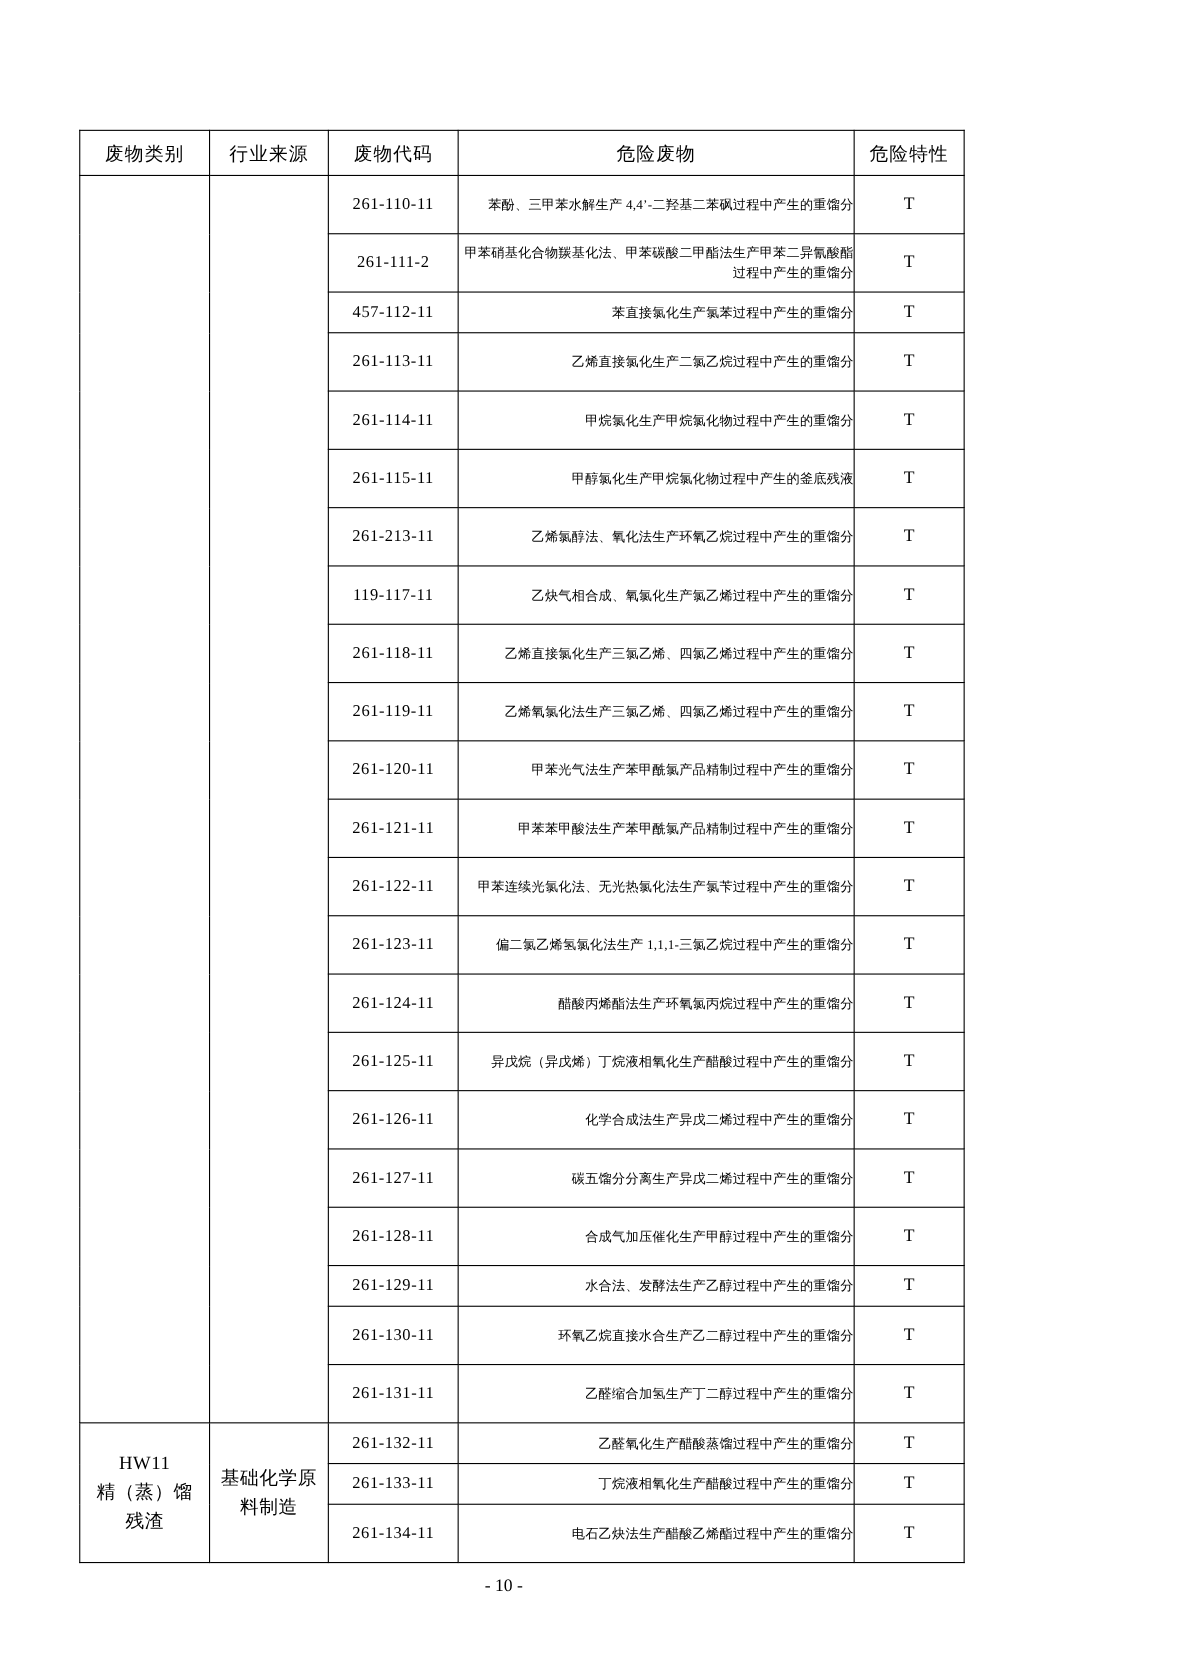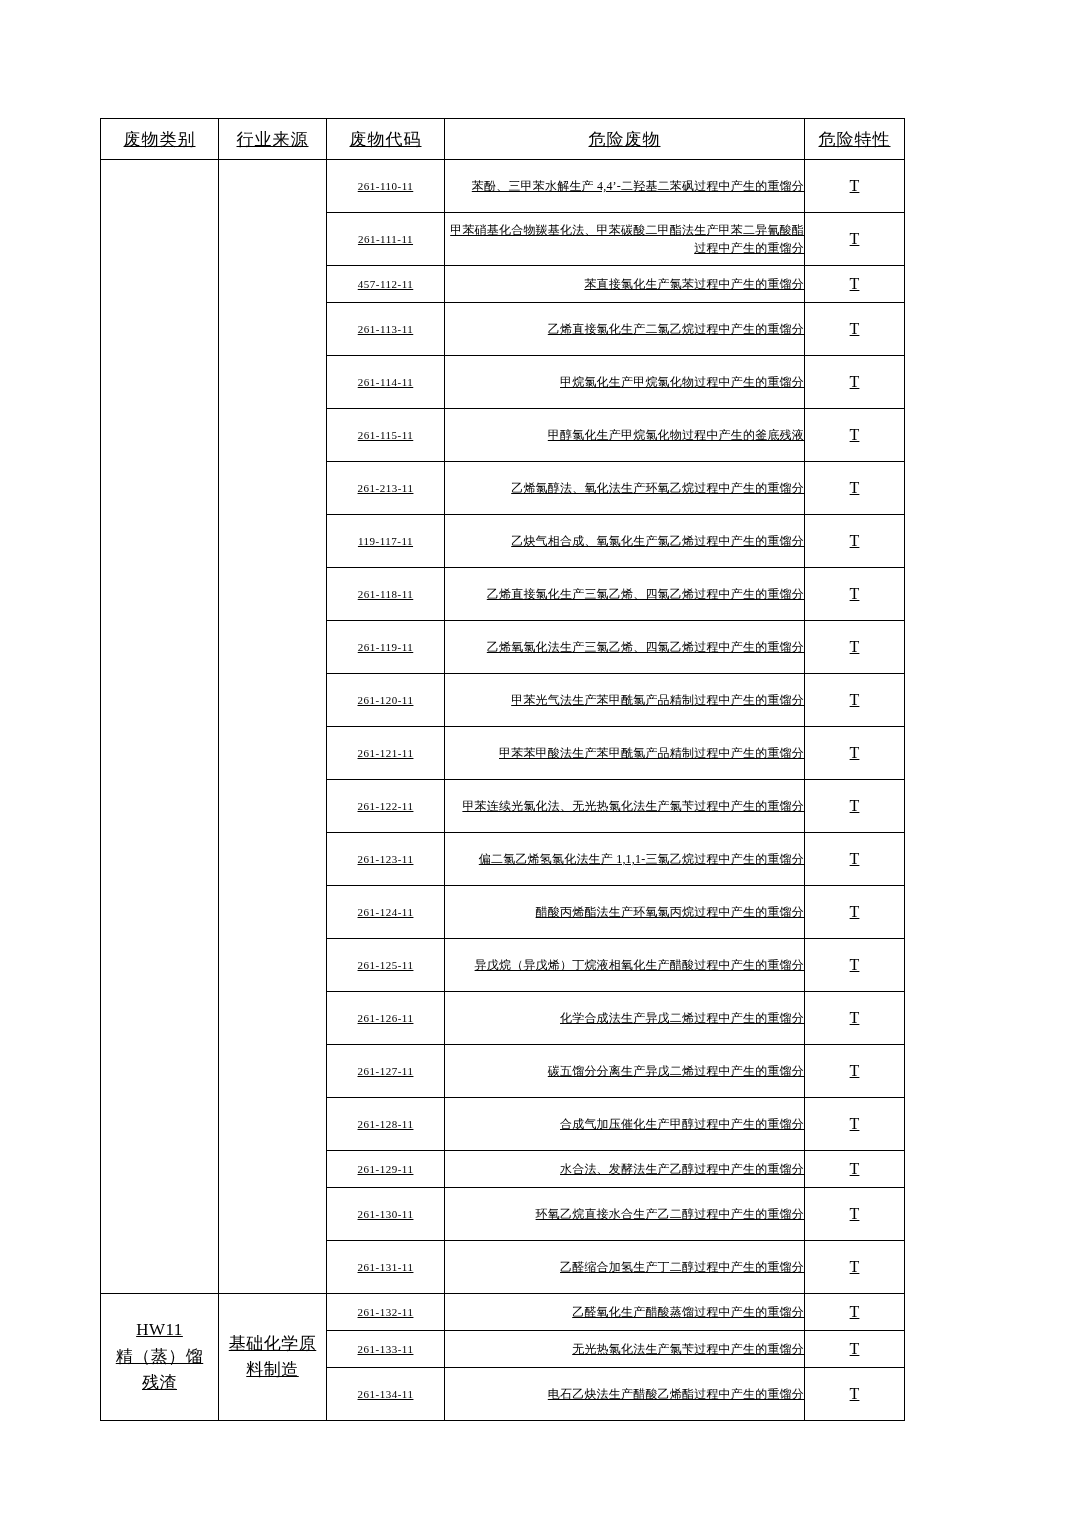"废物类别" .page { padding: 118px 136px 0 100px -> 118px 136px 0 72px; text-decoration: underline -> none }
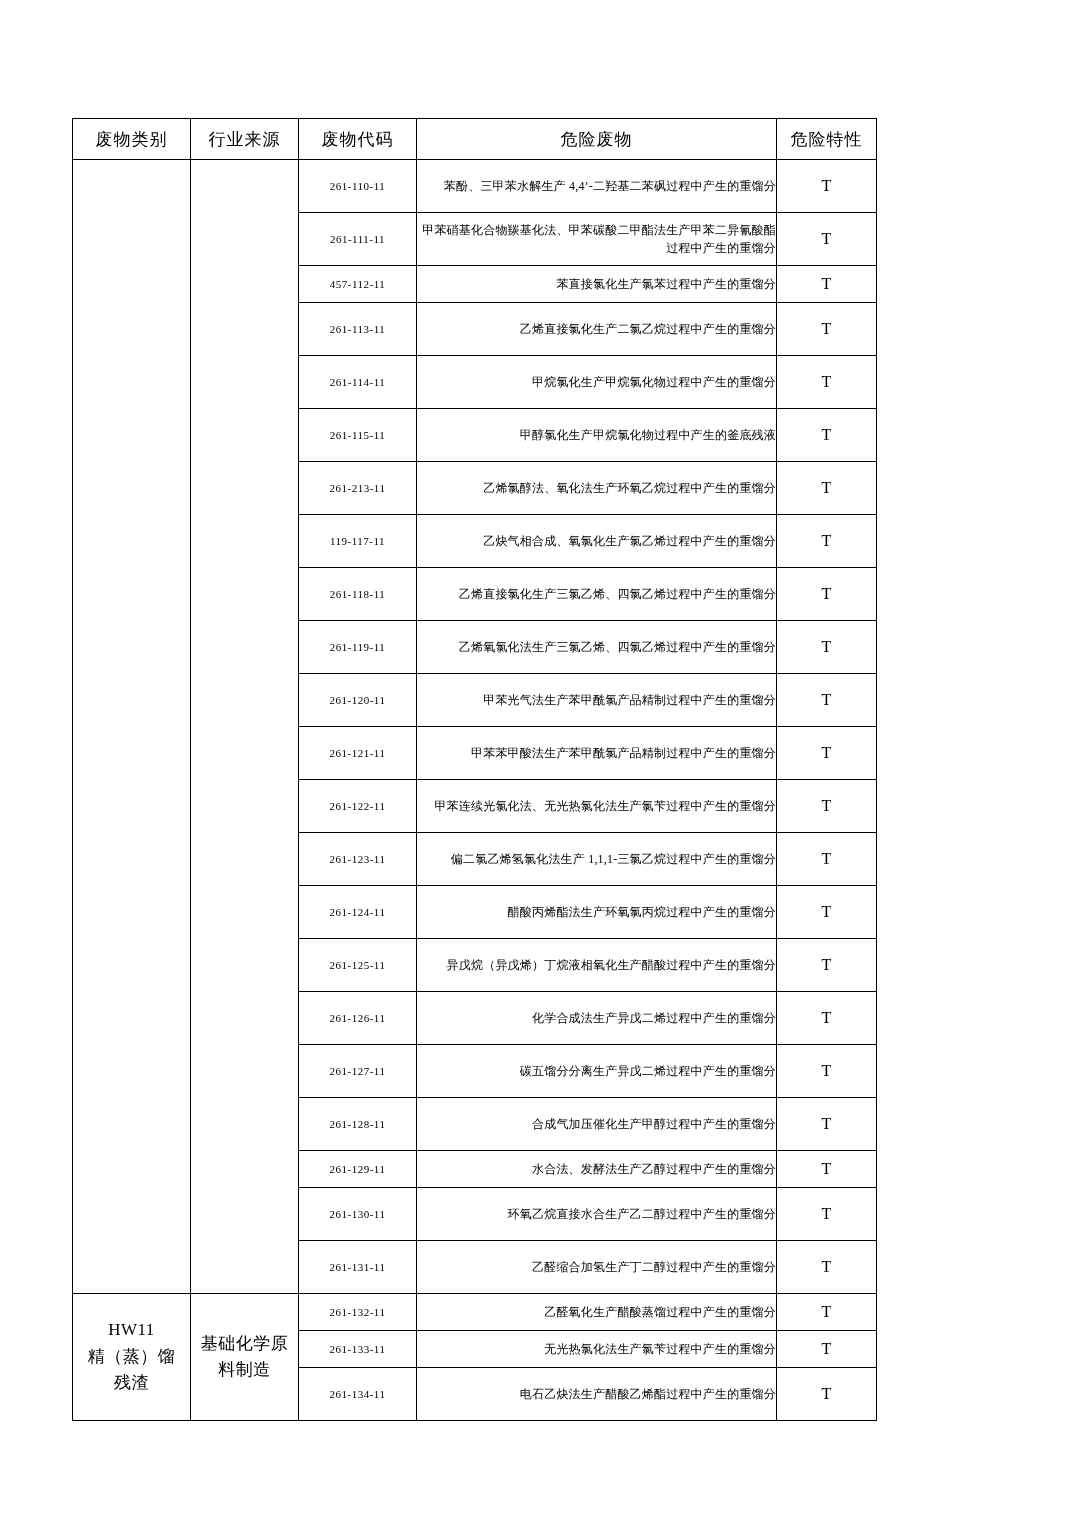"261-110-11" td.cell-code { font-size: 11px -> 15px }
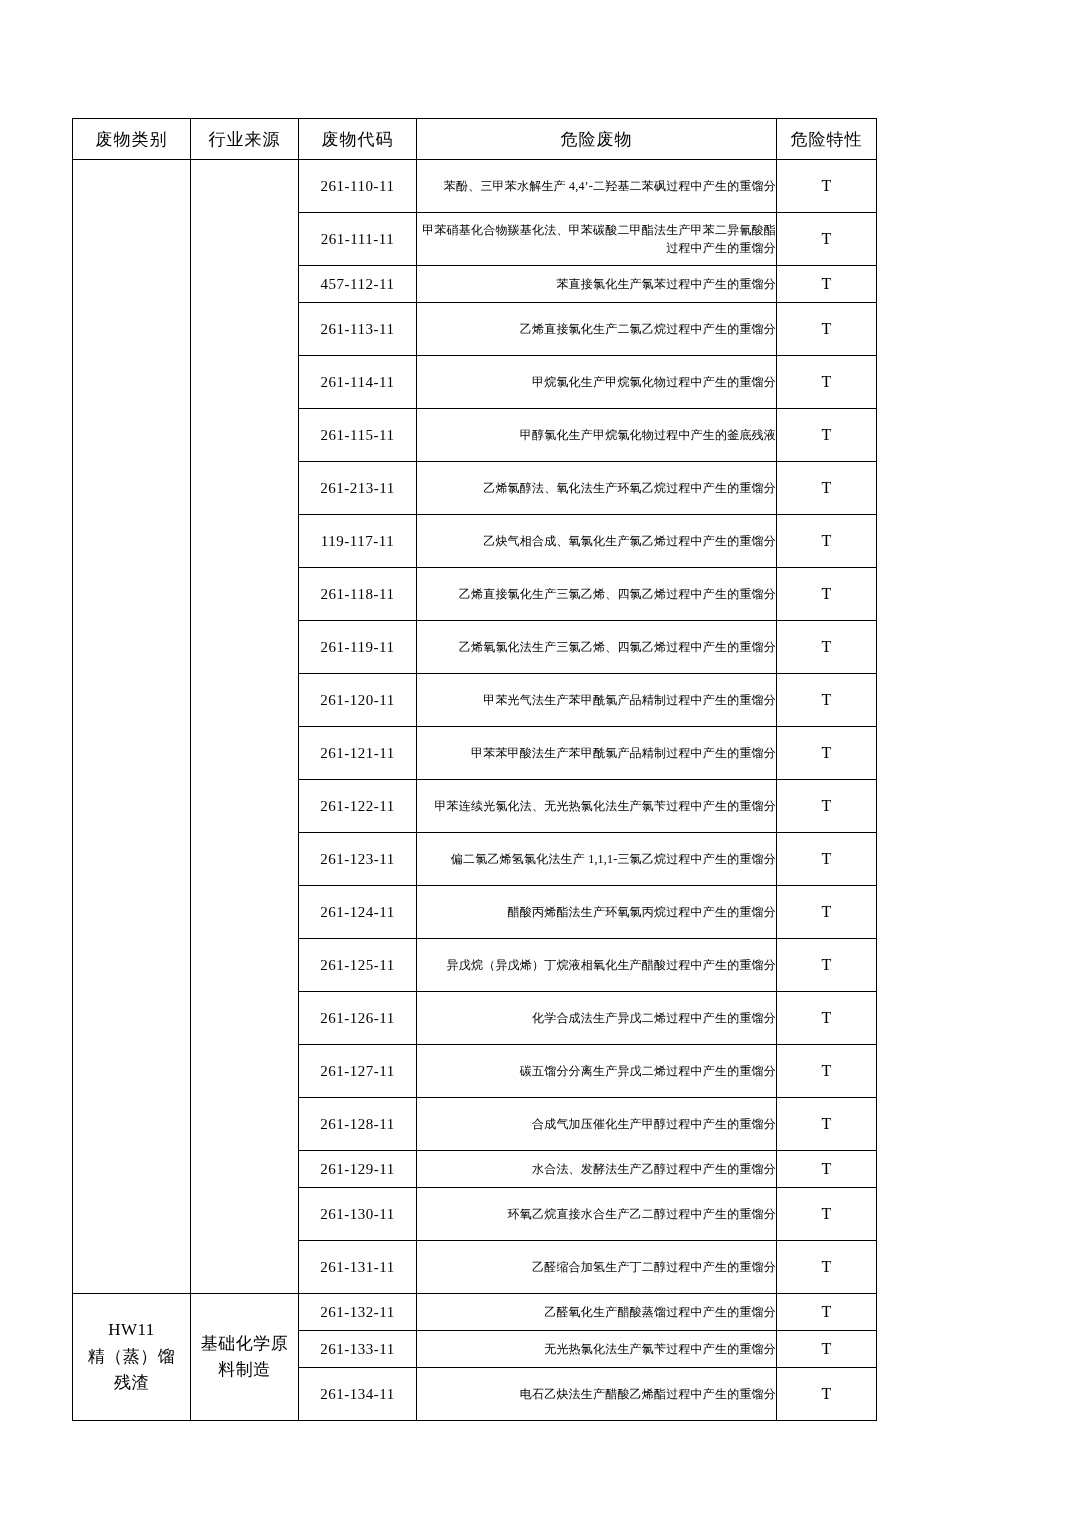"261-111-11" td.cell-code { text: 261-111-11 -> 261-111-2 }
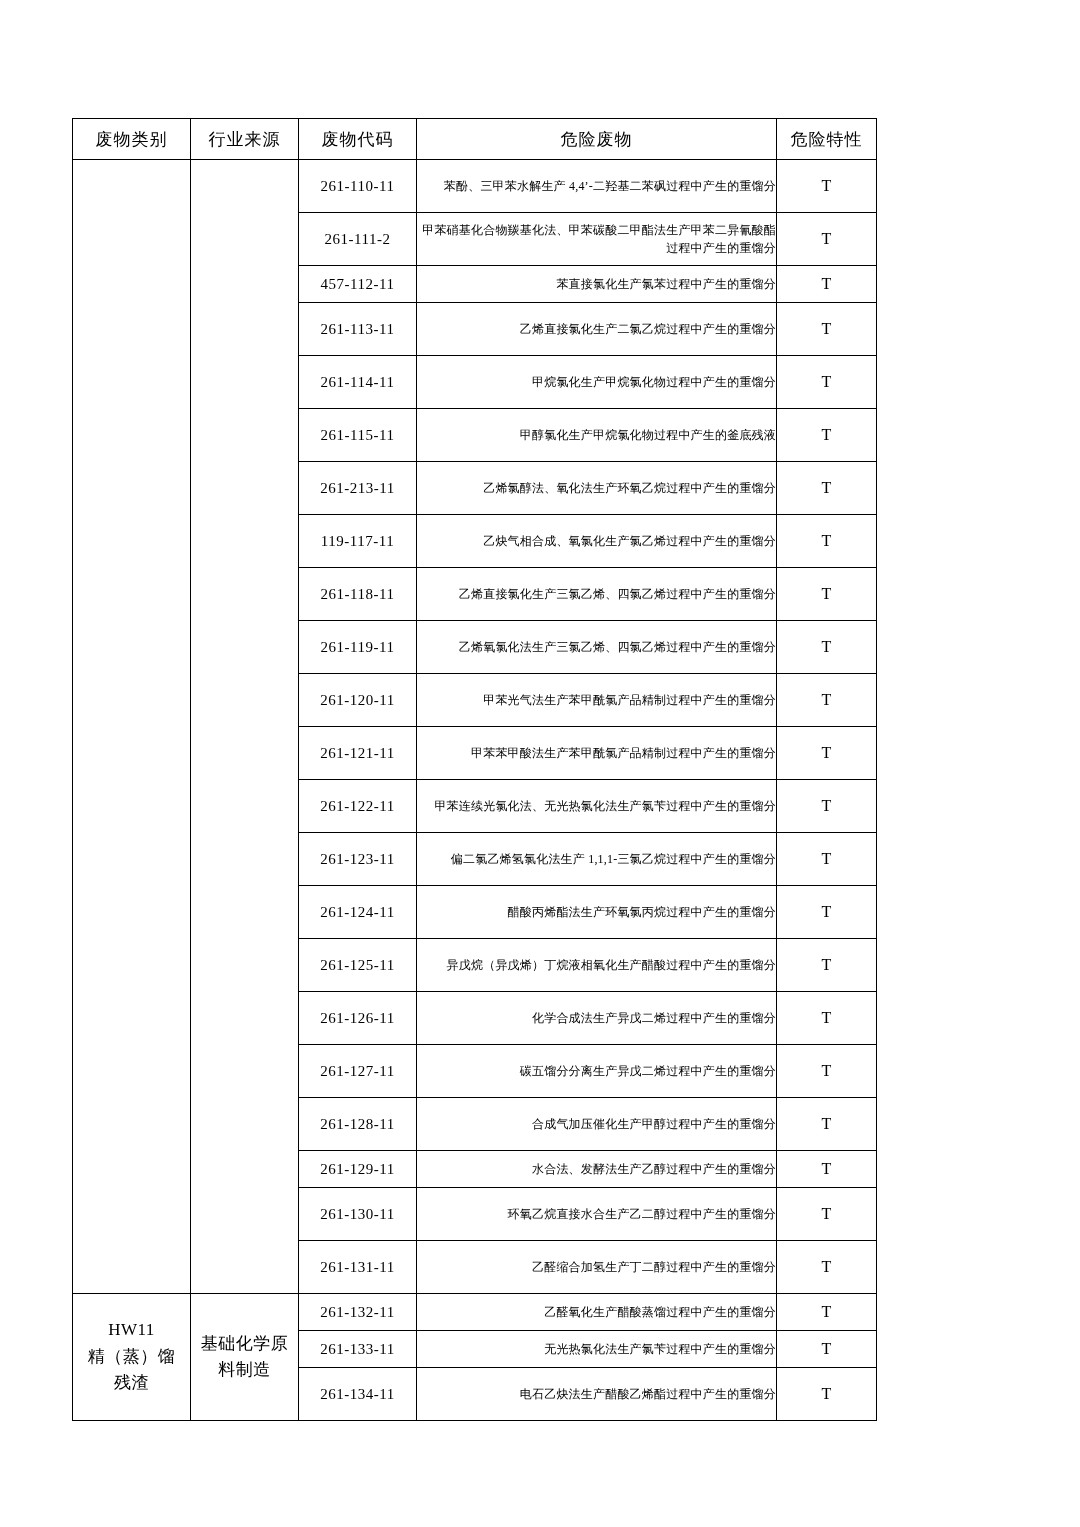"无光热氯化法生产氯苄过程中产生的重馏分" td.cell-name { text: 无光热氯化法生产氯苄 -> 丁烷液相氧化生产醋酸 }
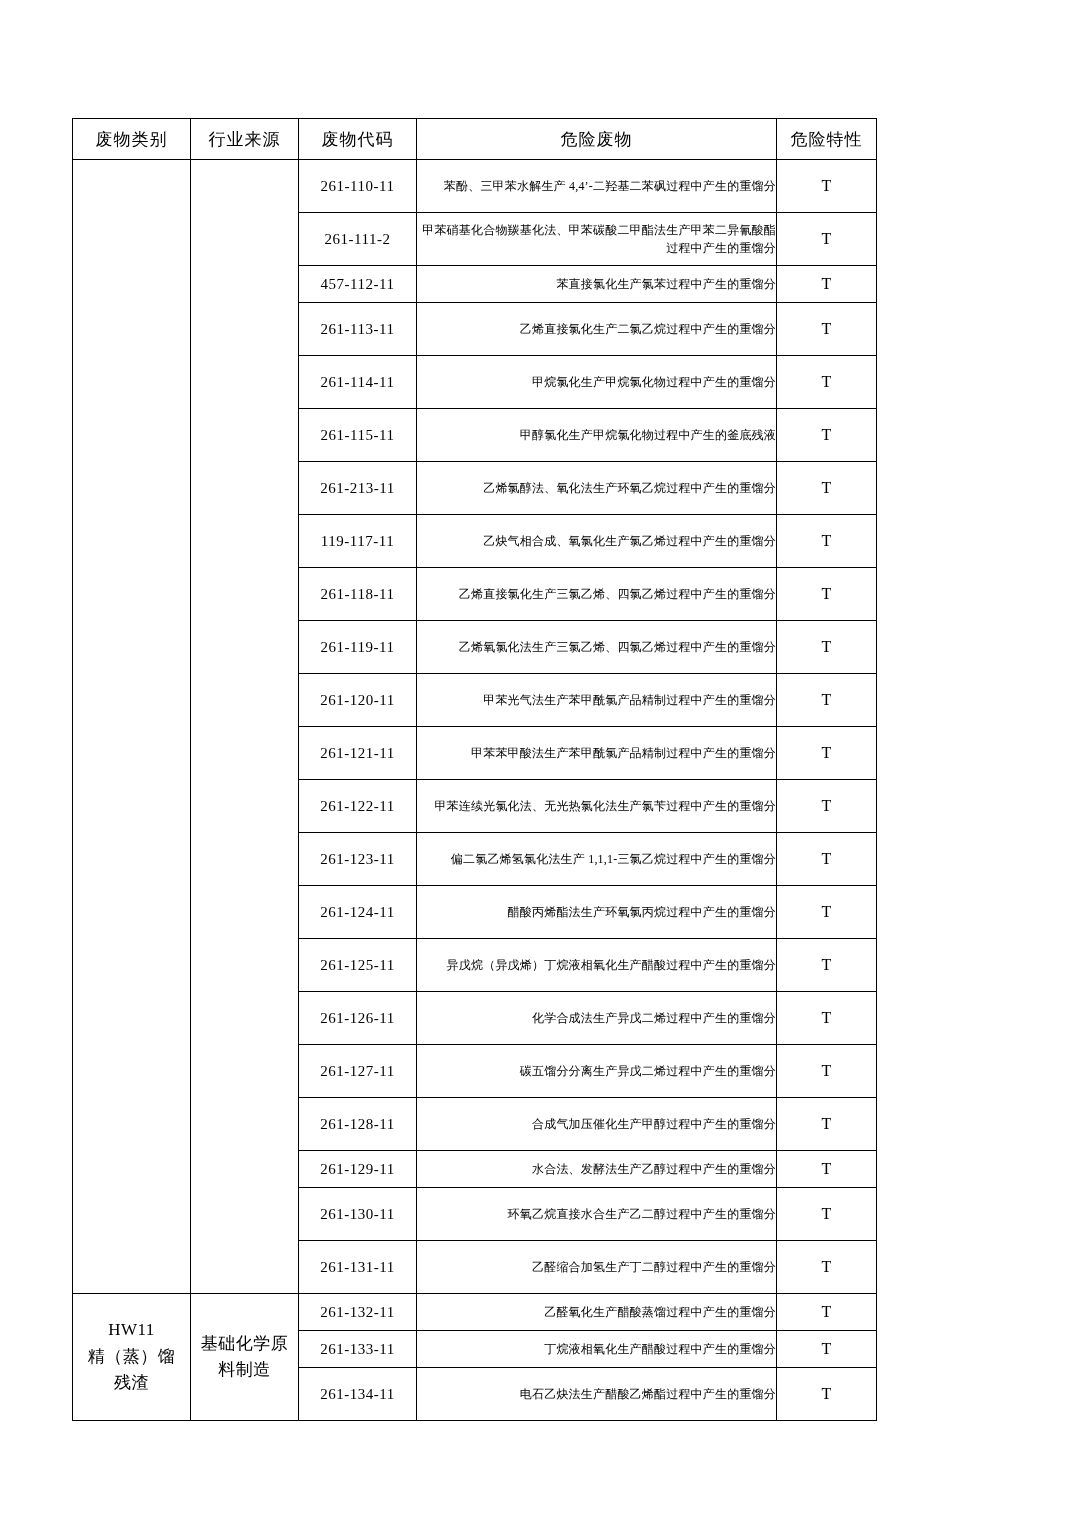"- 10 -" div.footer { html: none -> <div>- 10 -</div> }
